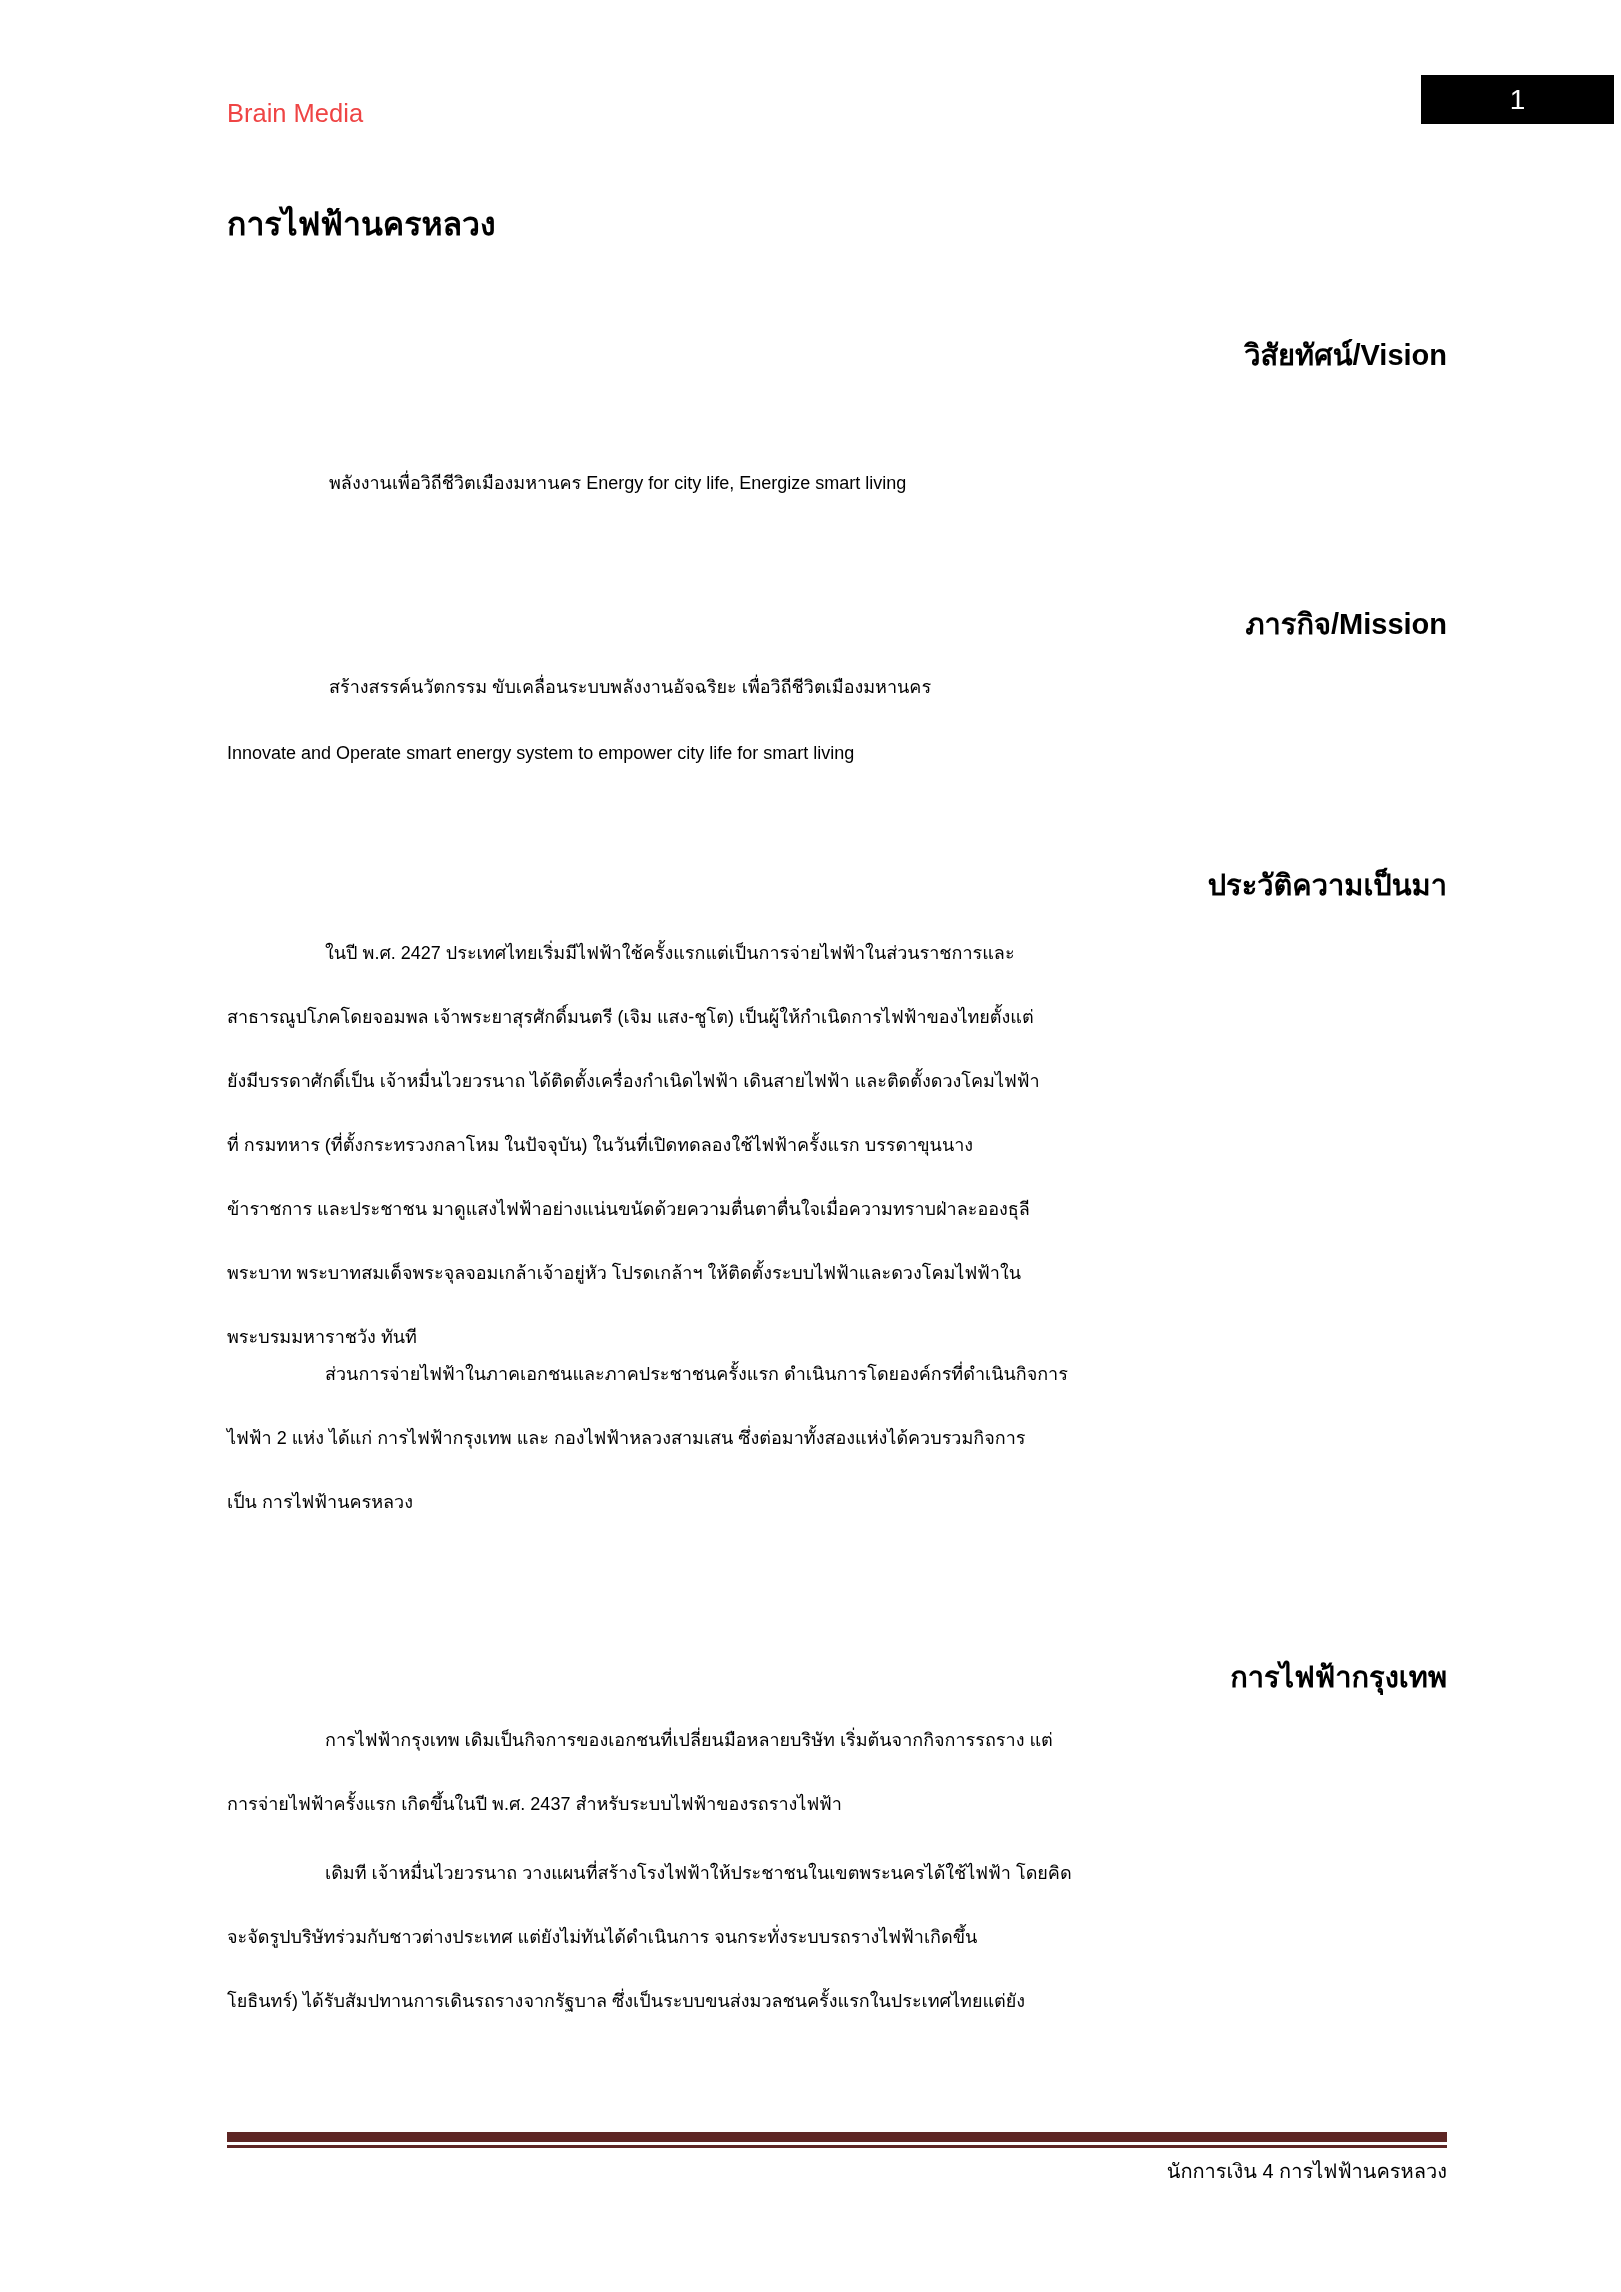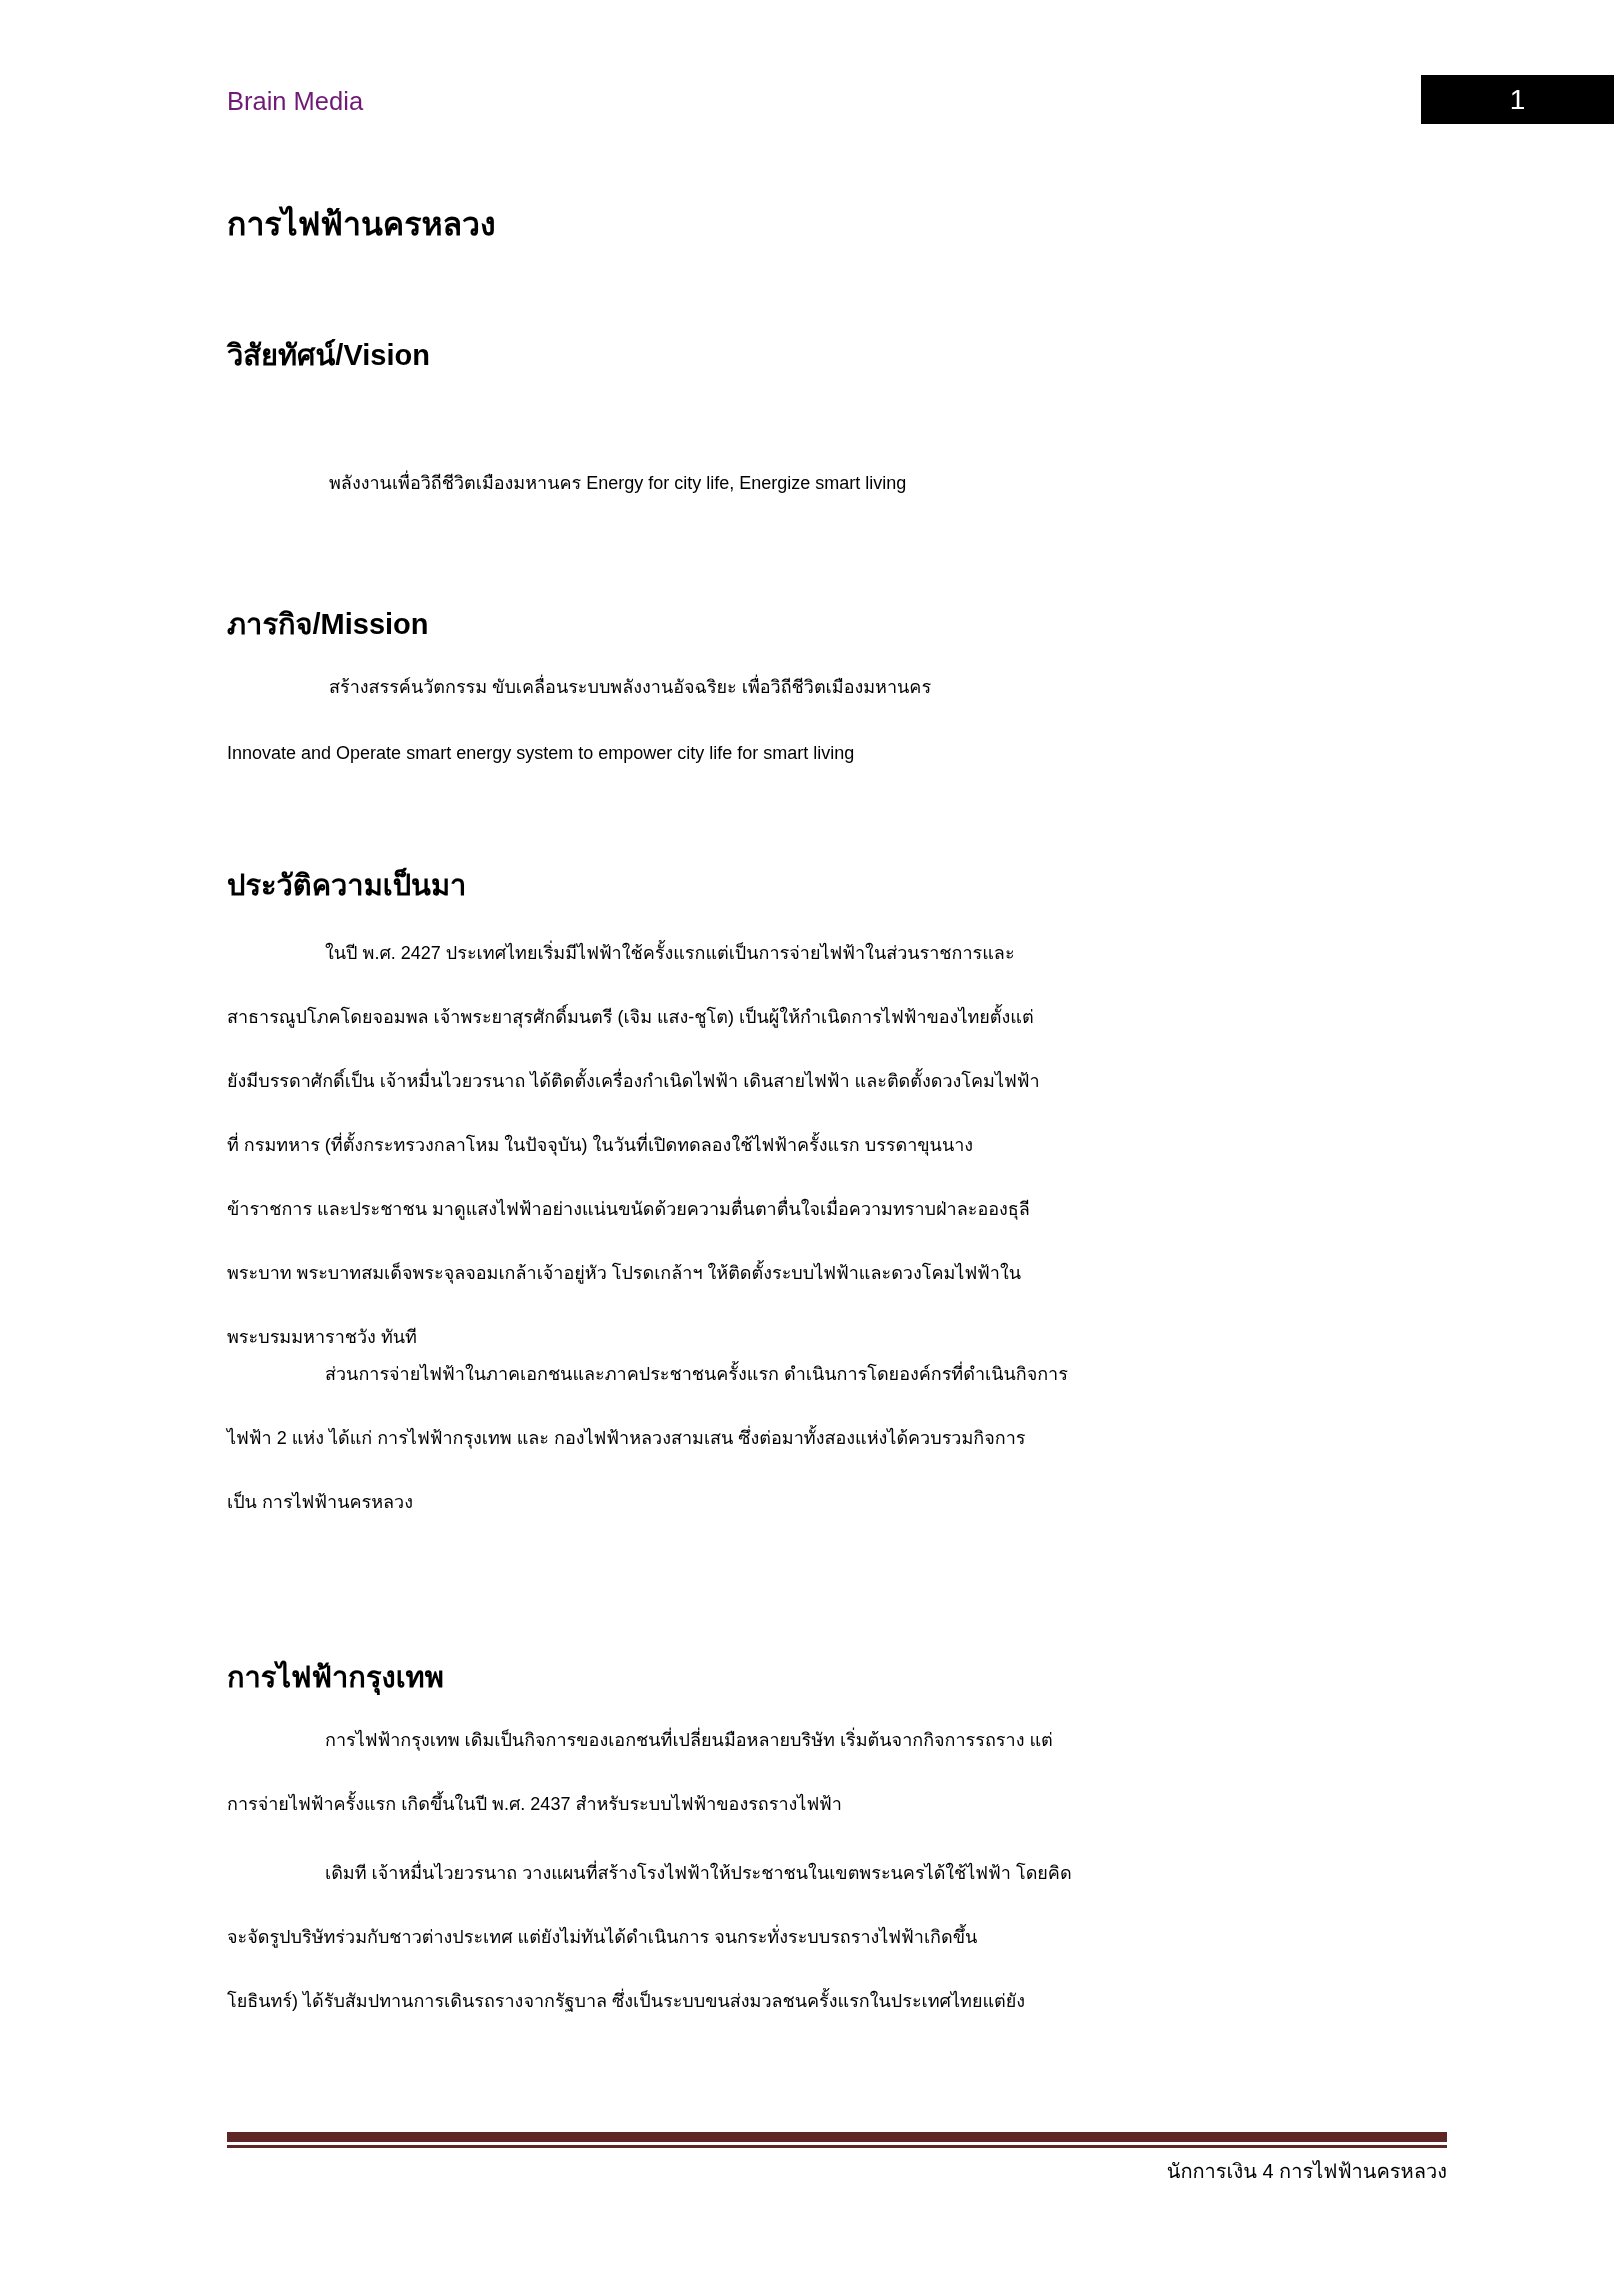"Brain Media" .brand { color: #701a75 -> #ef4444; top: 82px -> 94px }
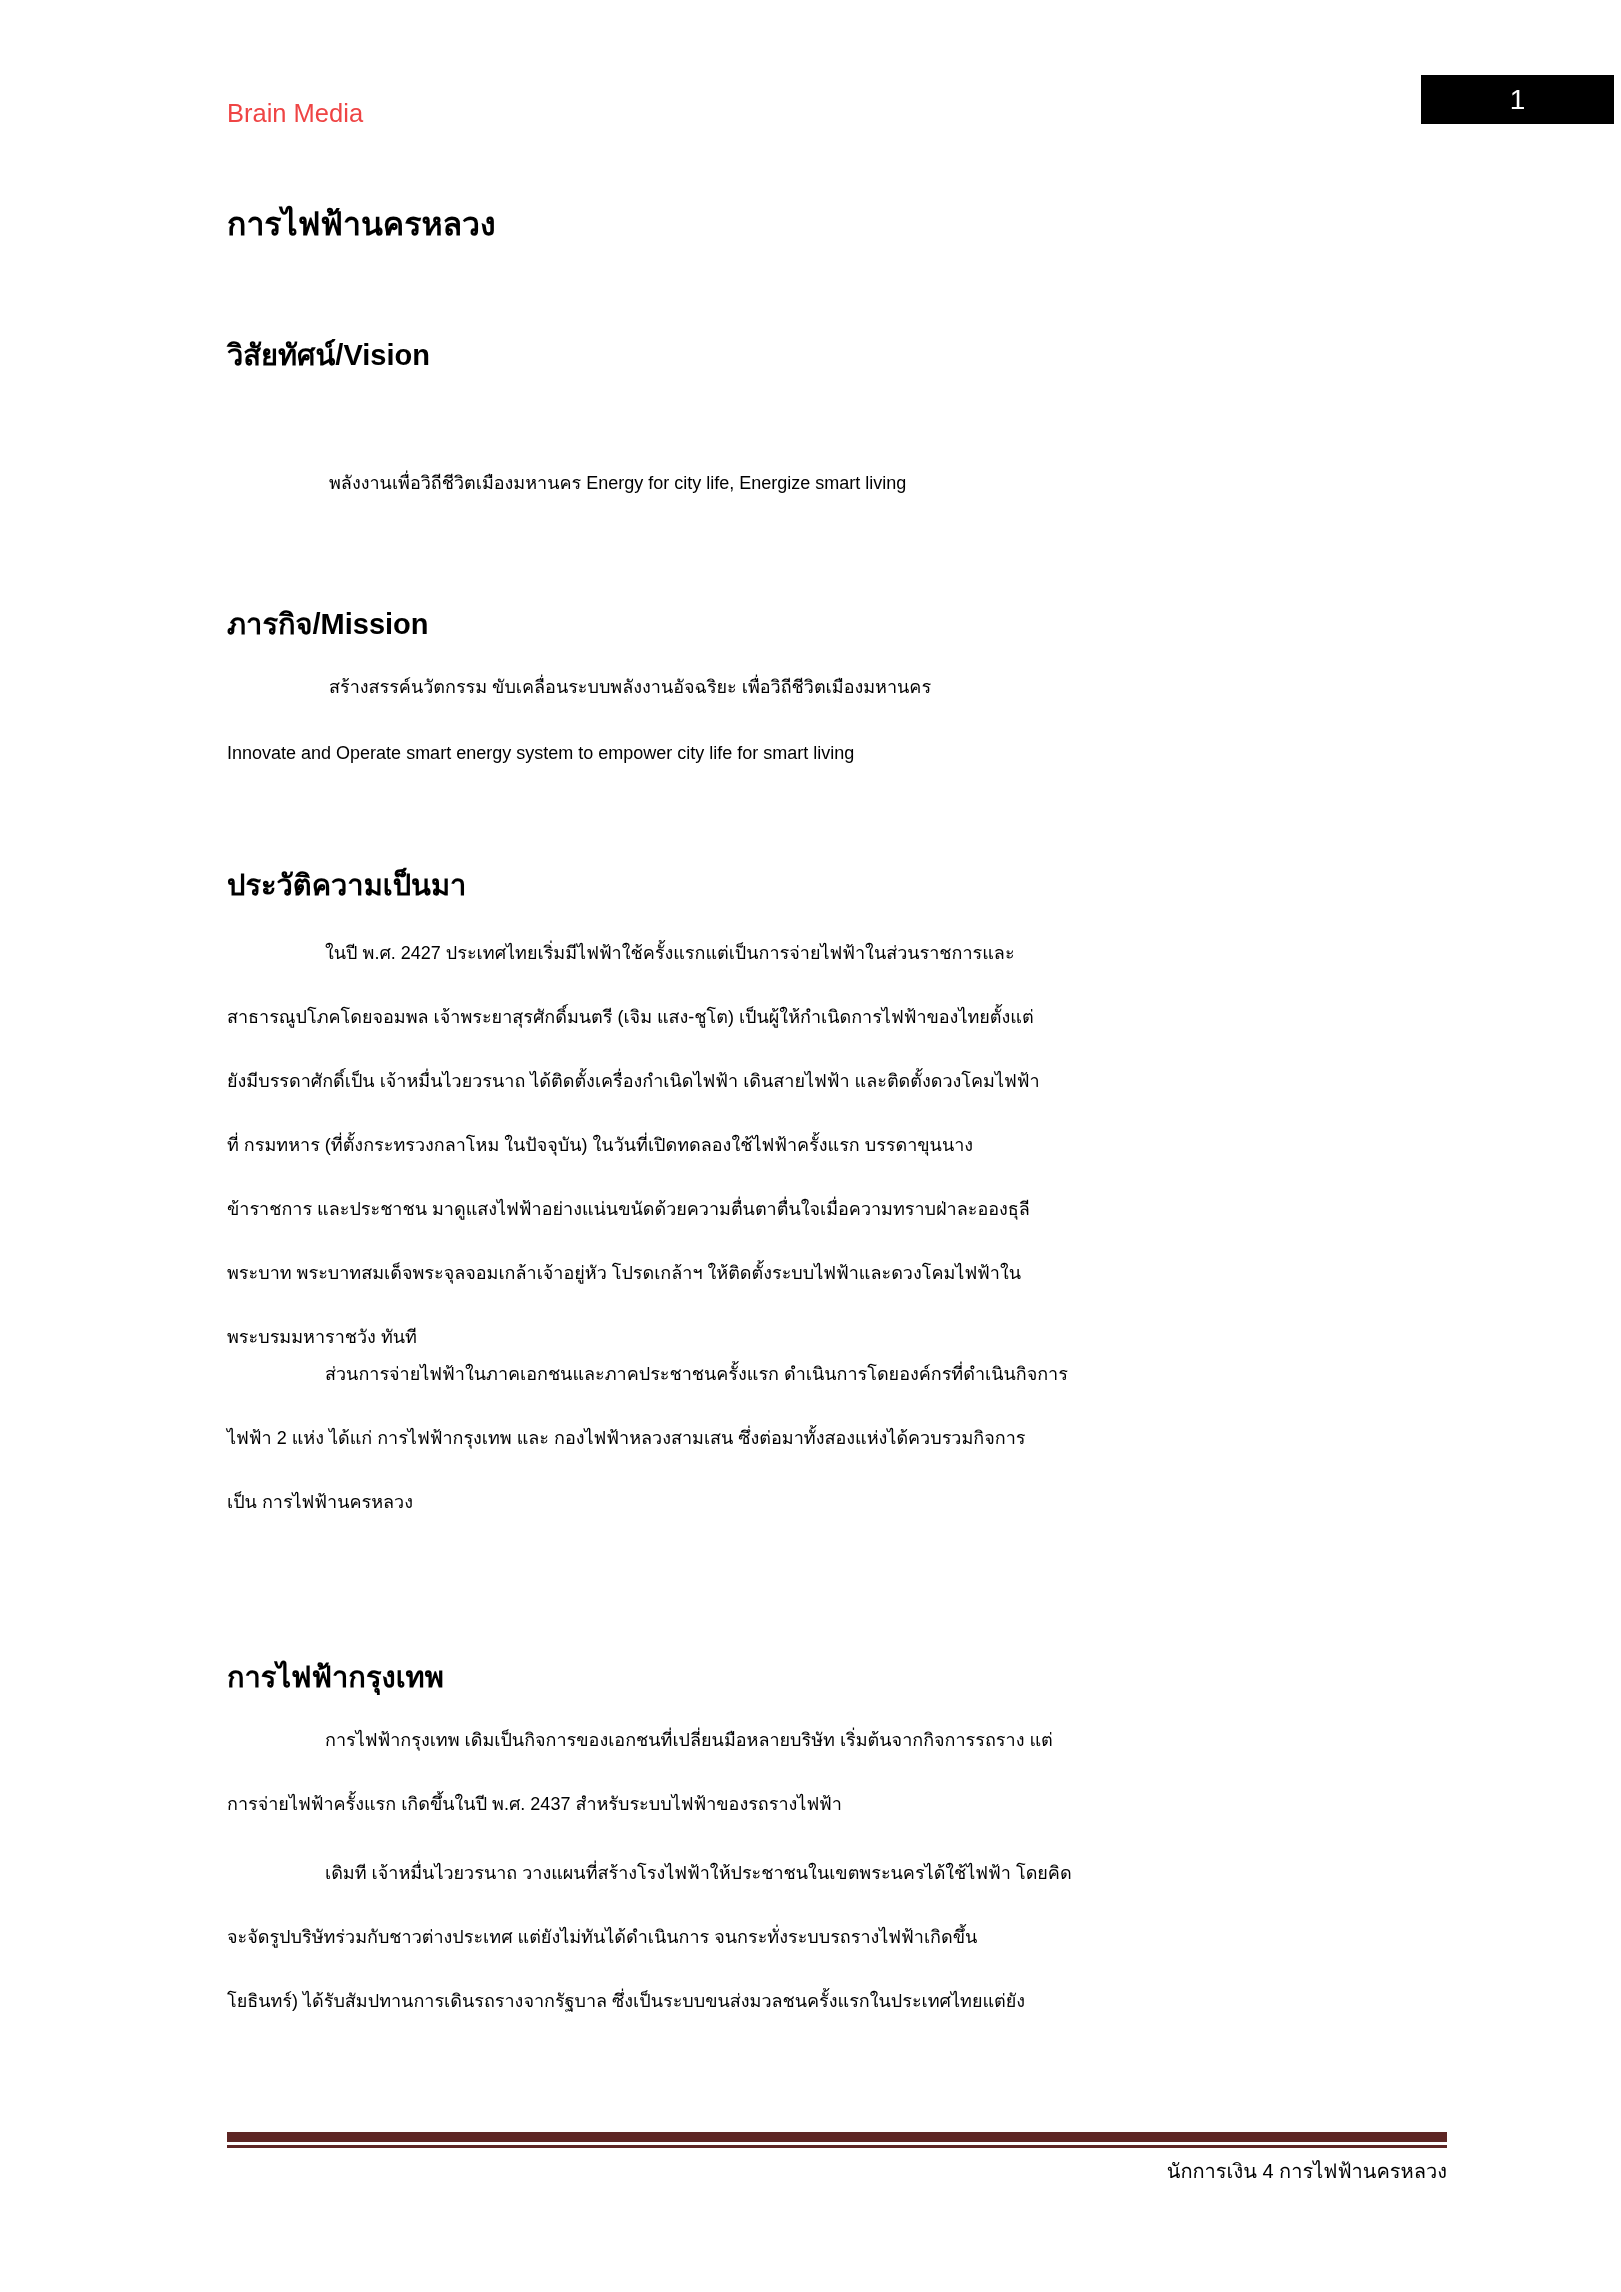"วิสัยทัศน์/Vision" .heading { text-align: none -> right }
